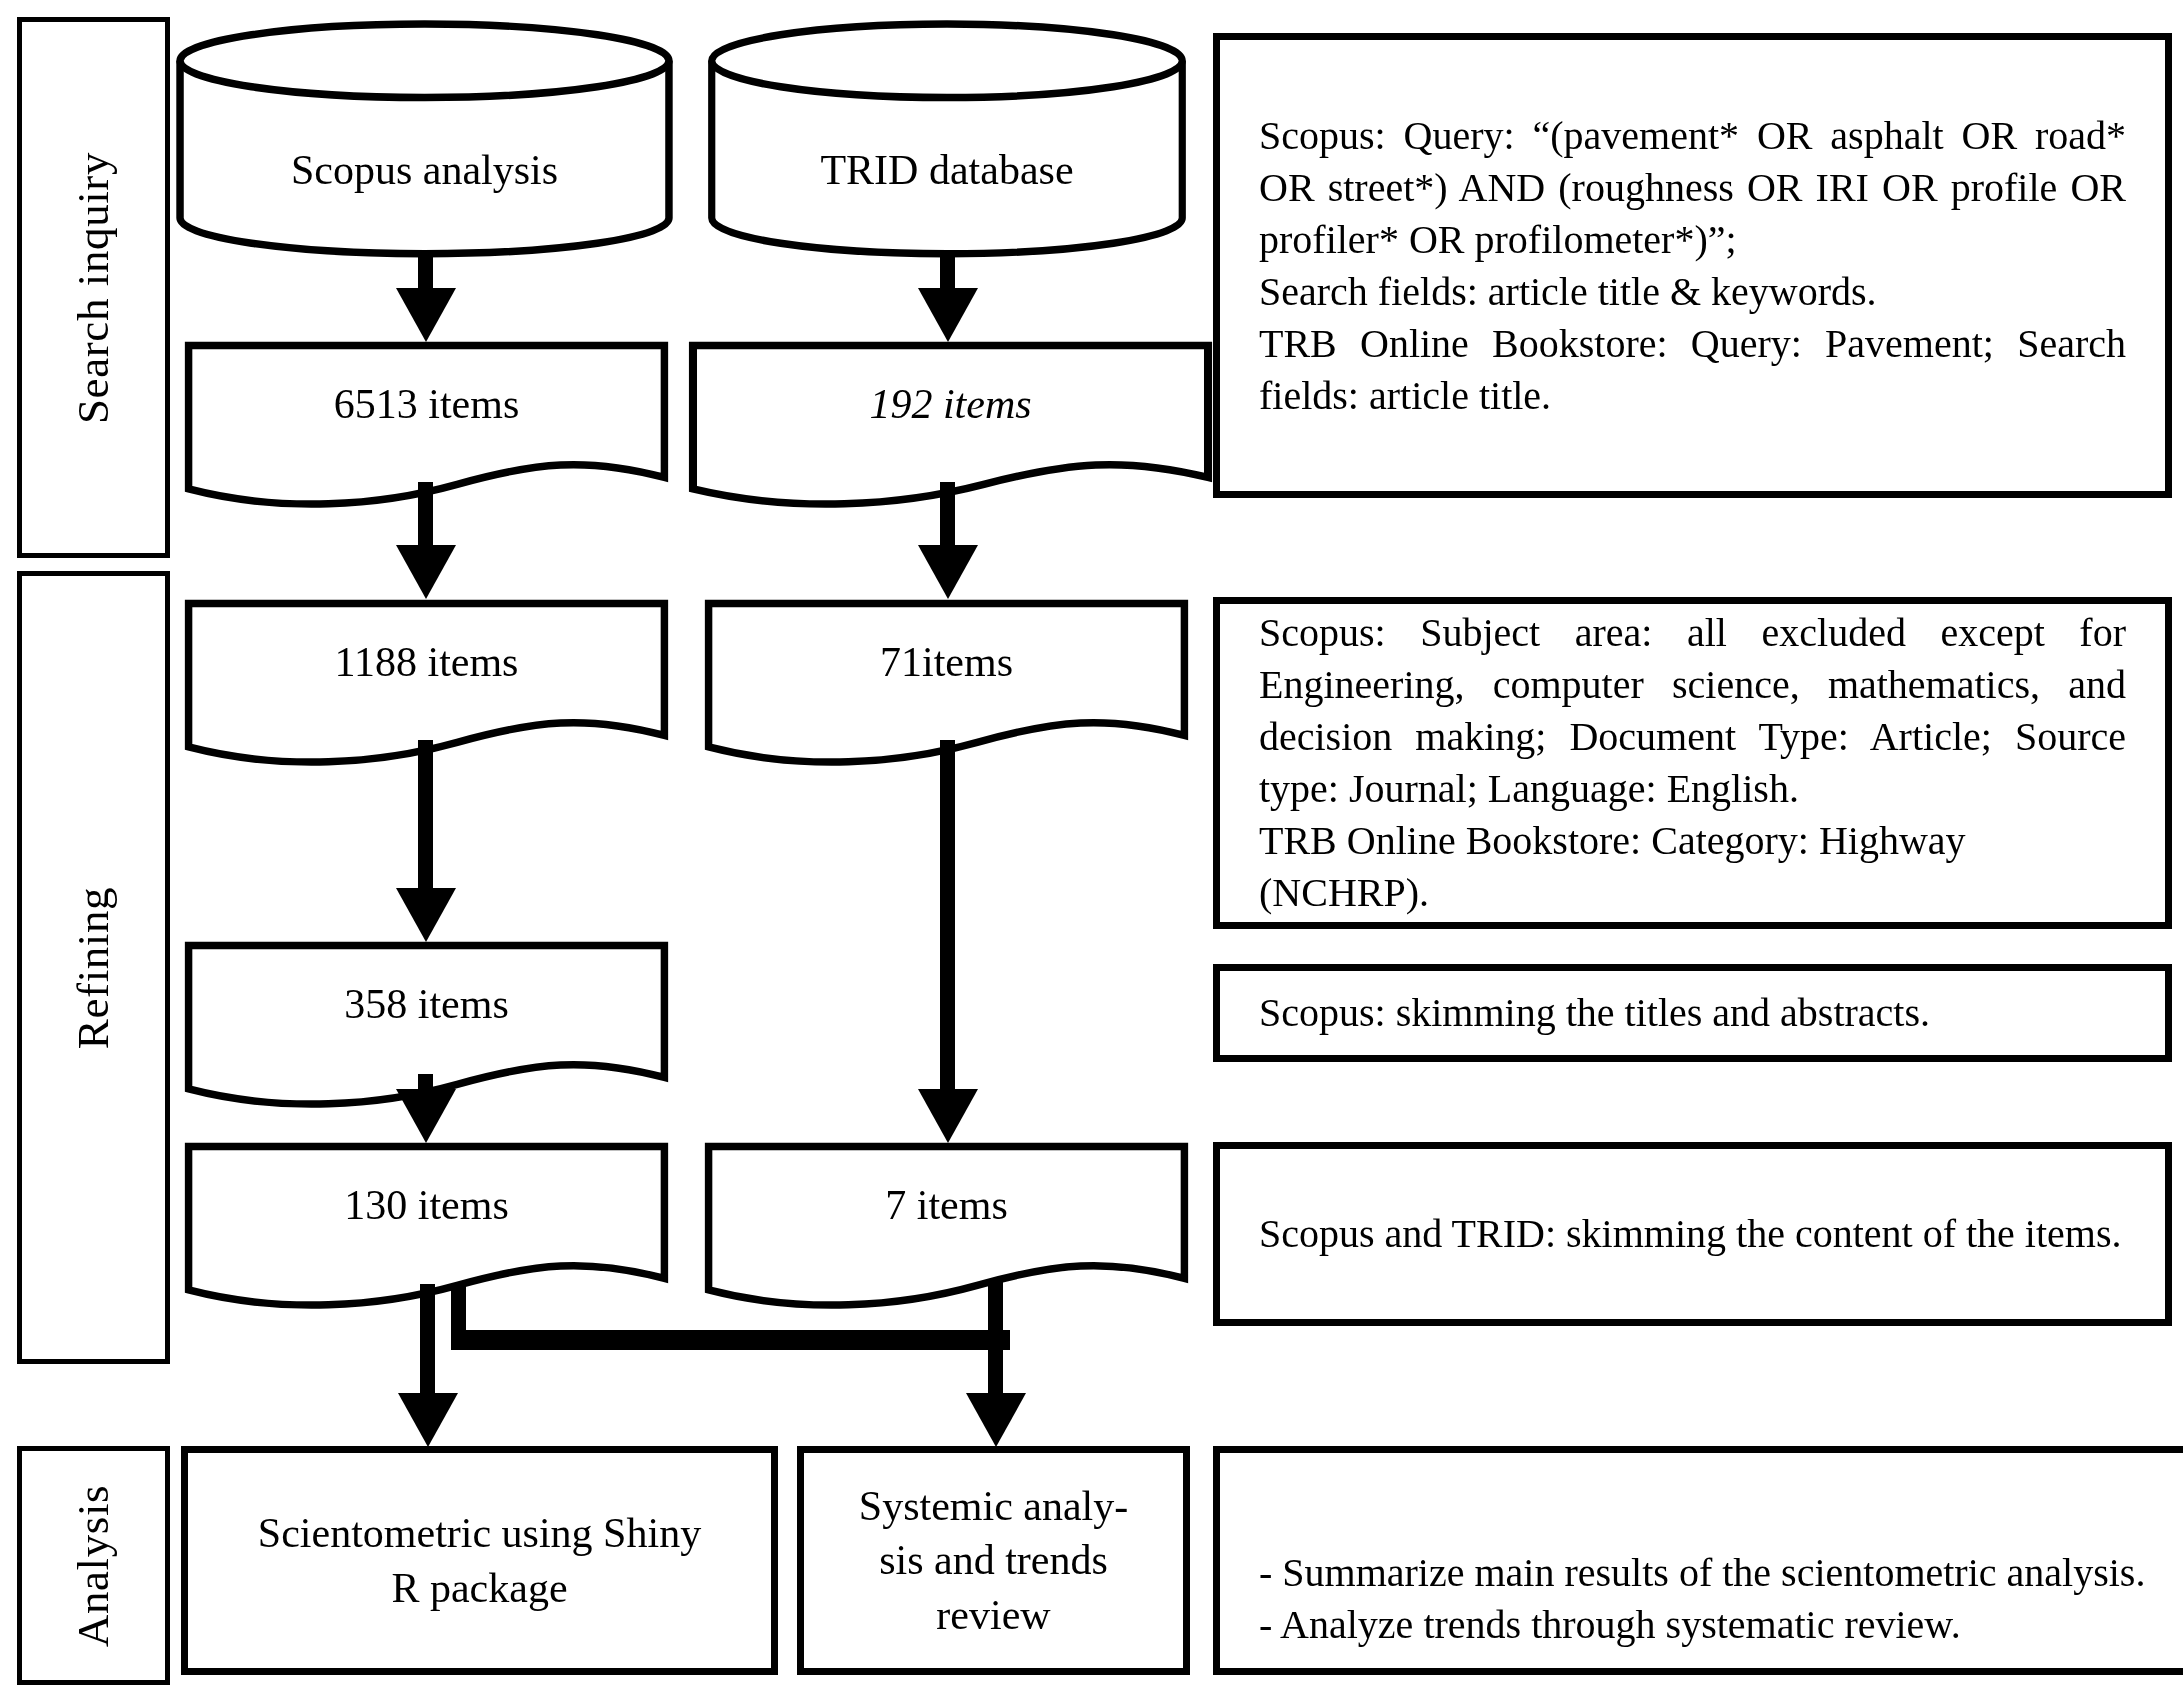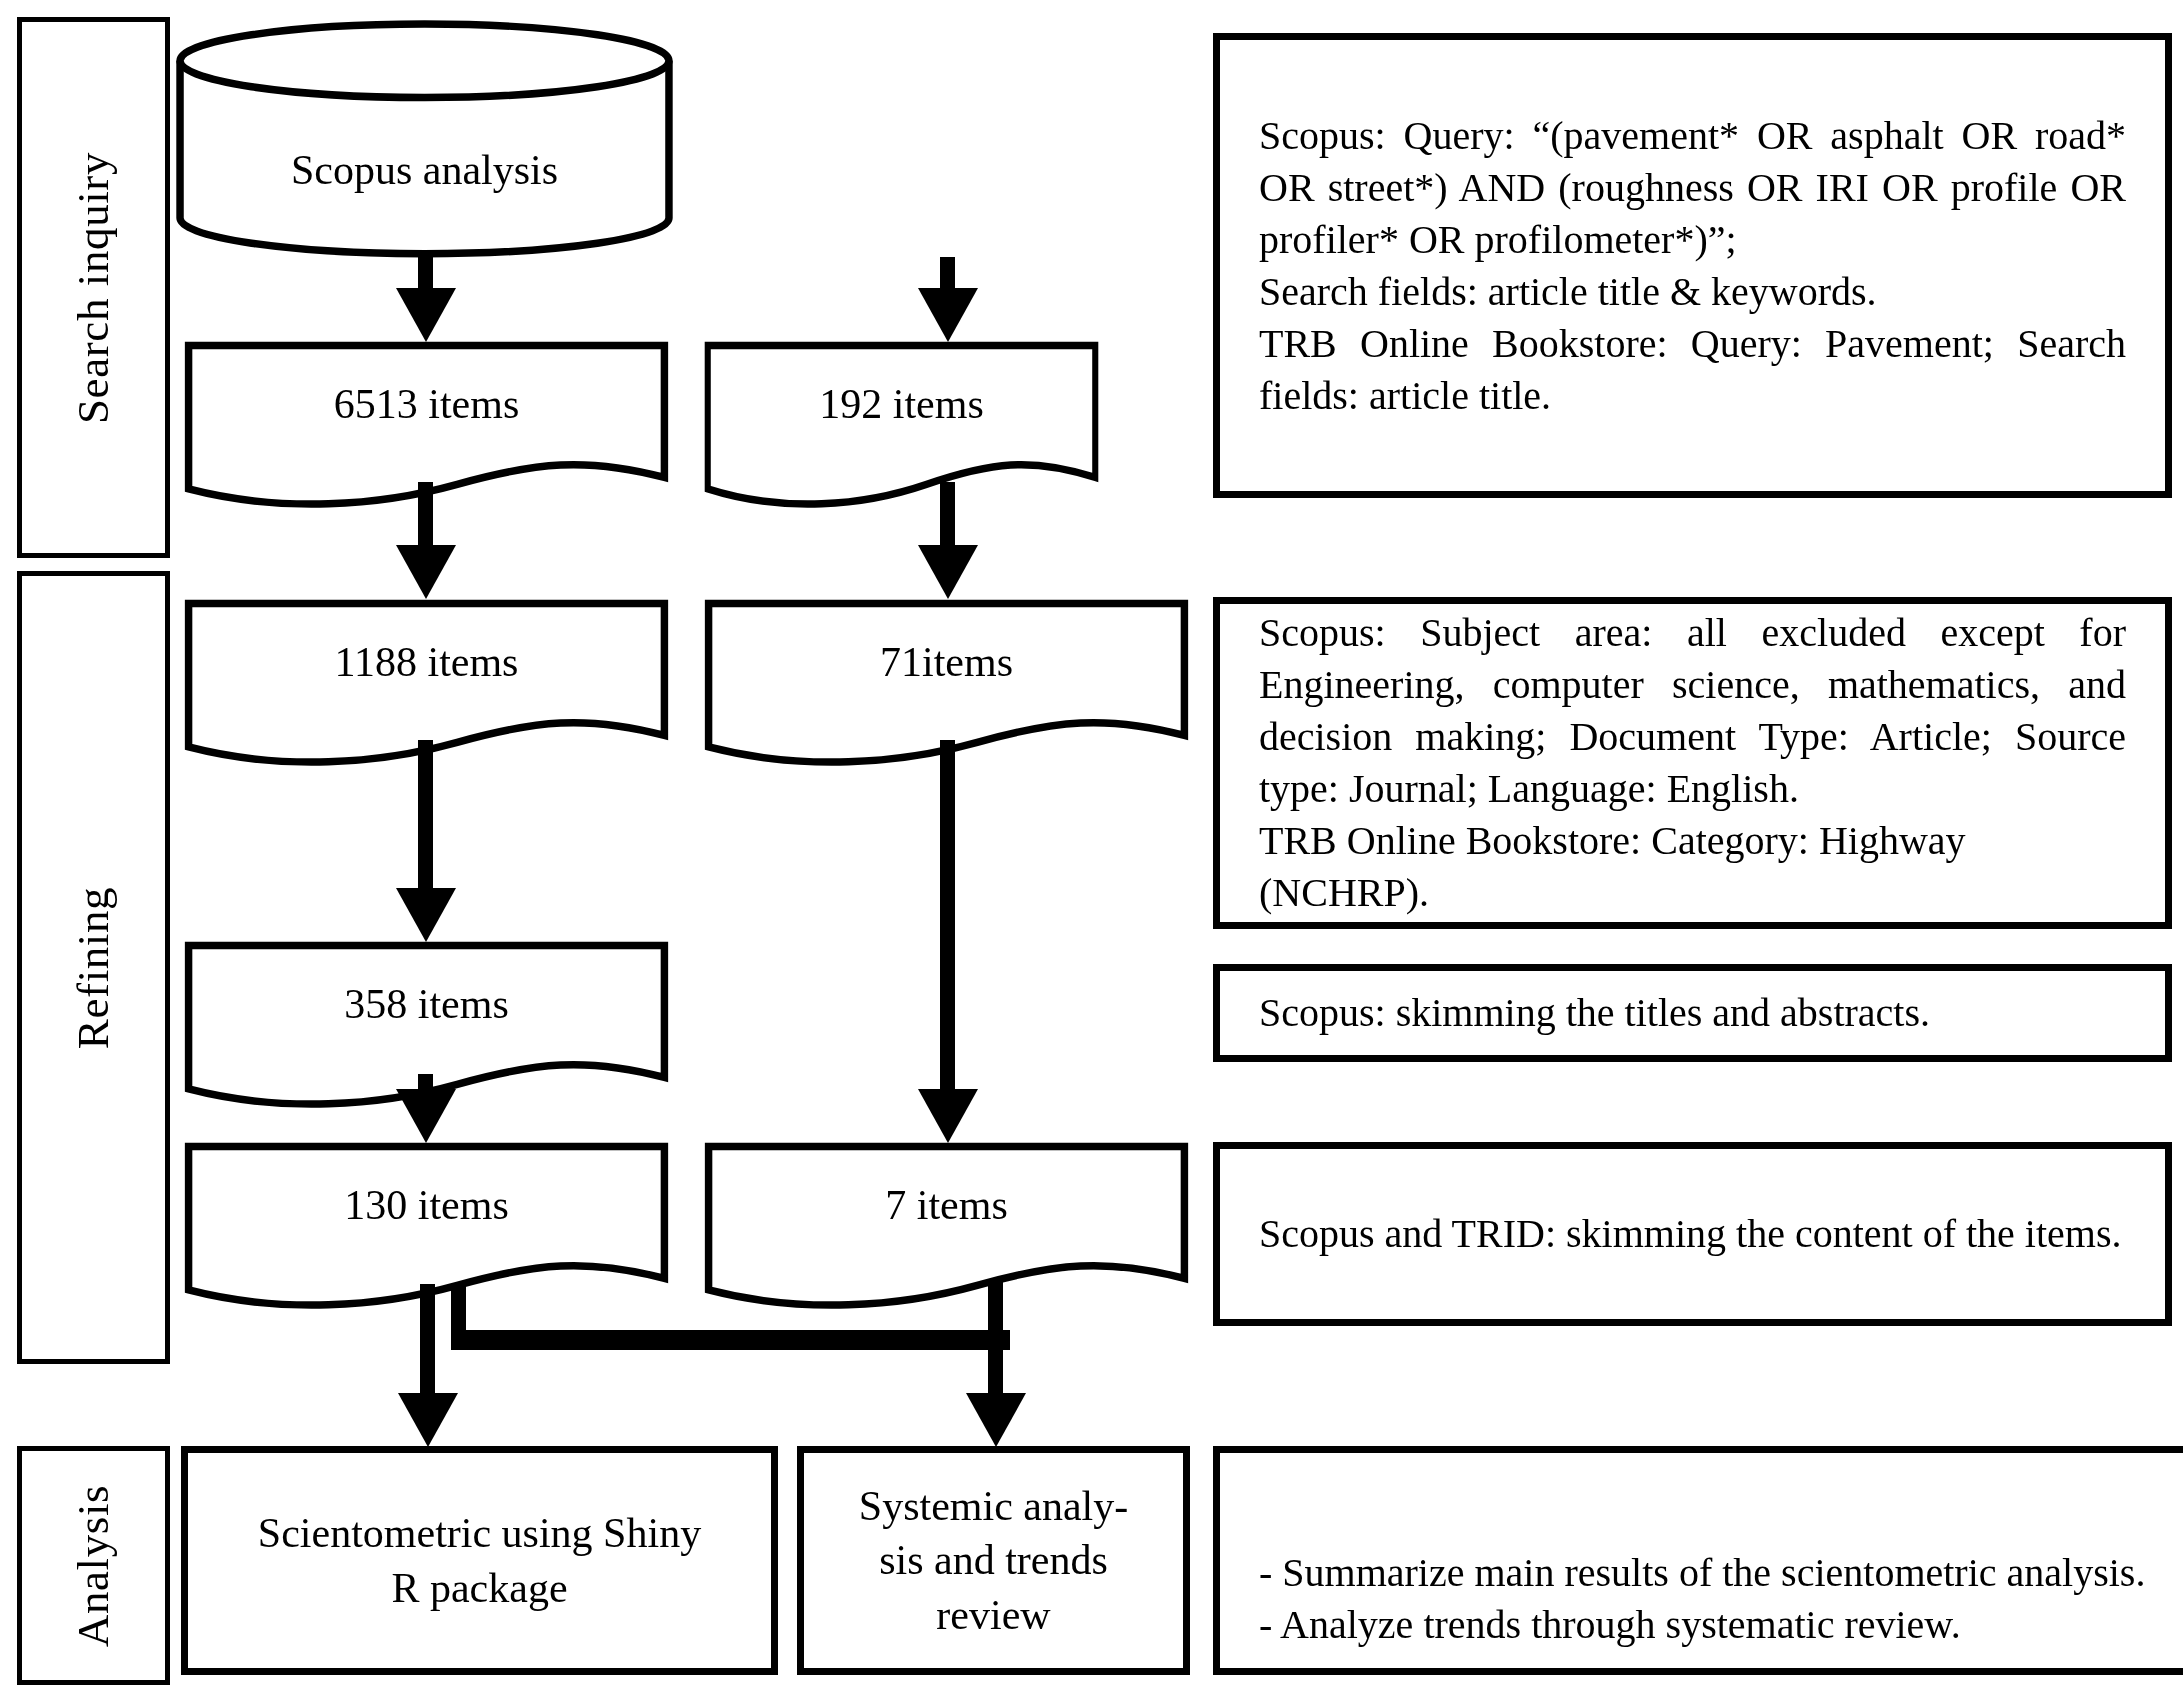"TRID database" div.shape { html: none -> <div> <svg> <path></path> <ellipse></ellipse> </svg> <div>TRID database</div> </div> }
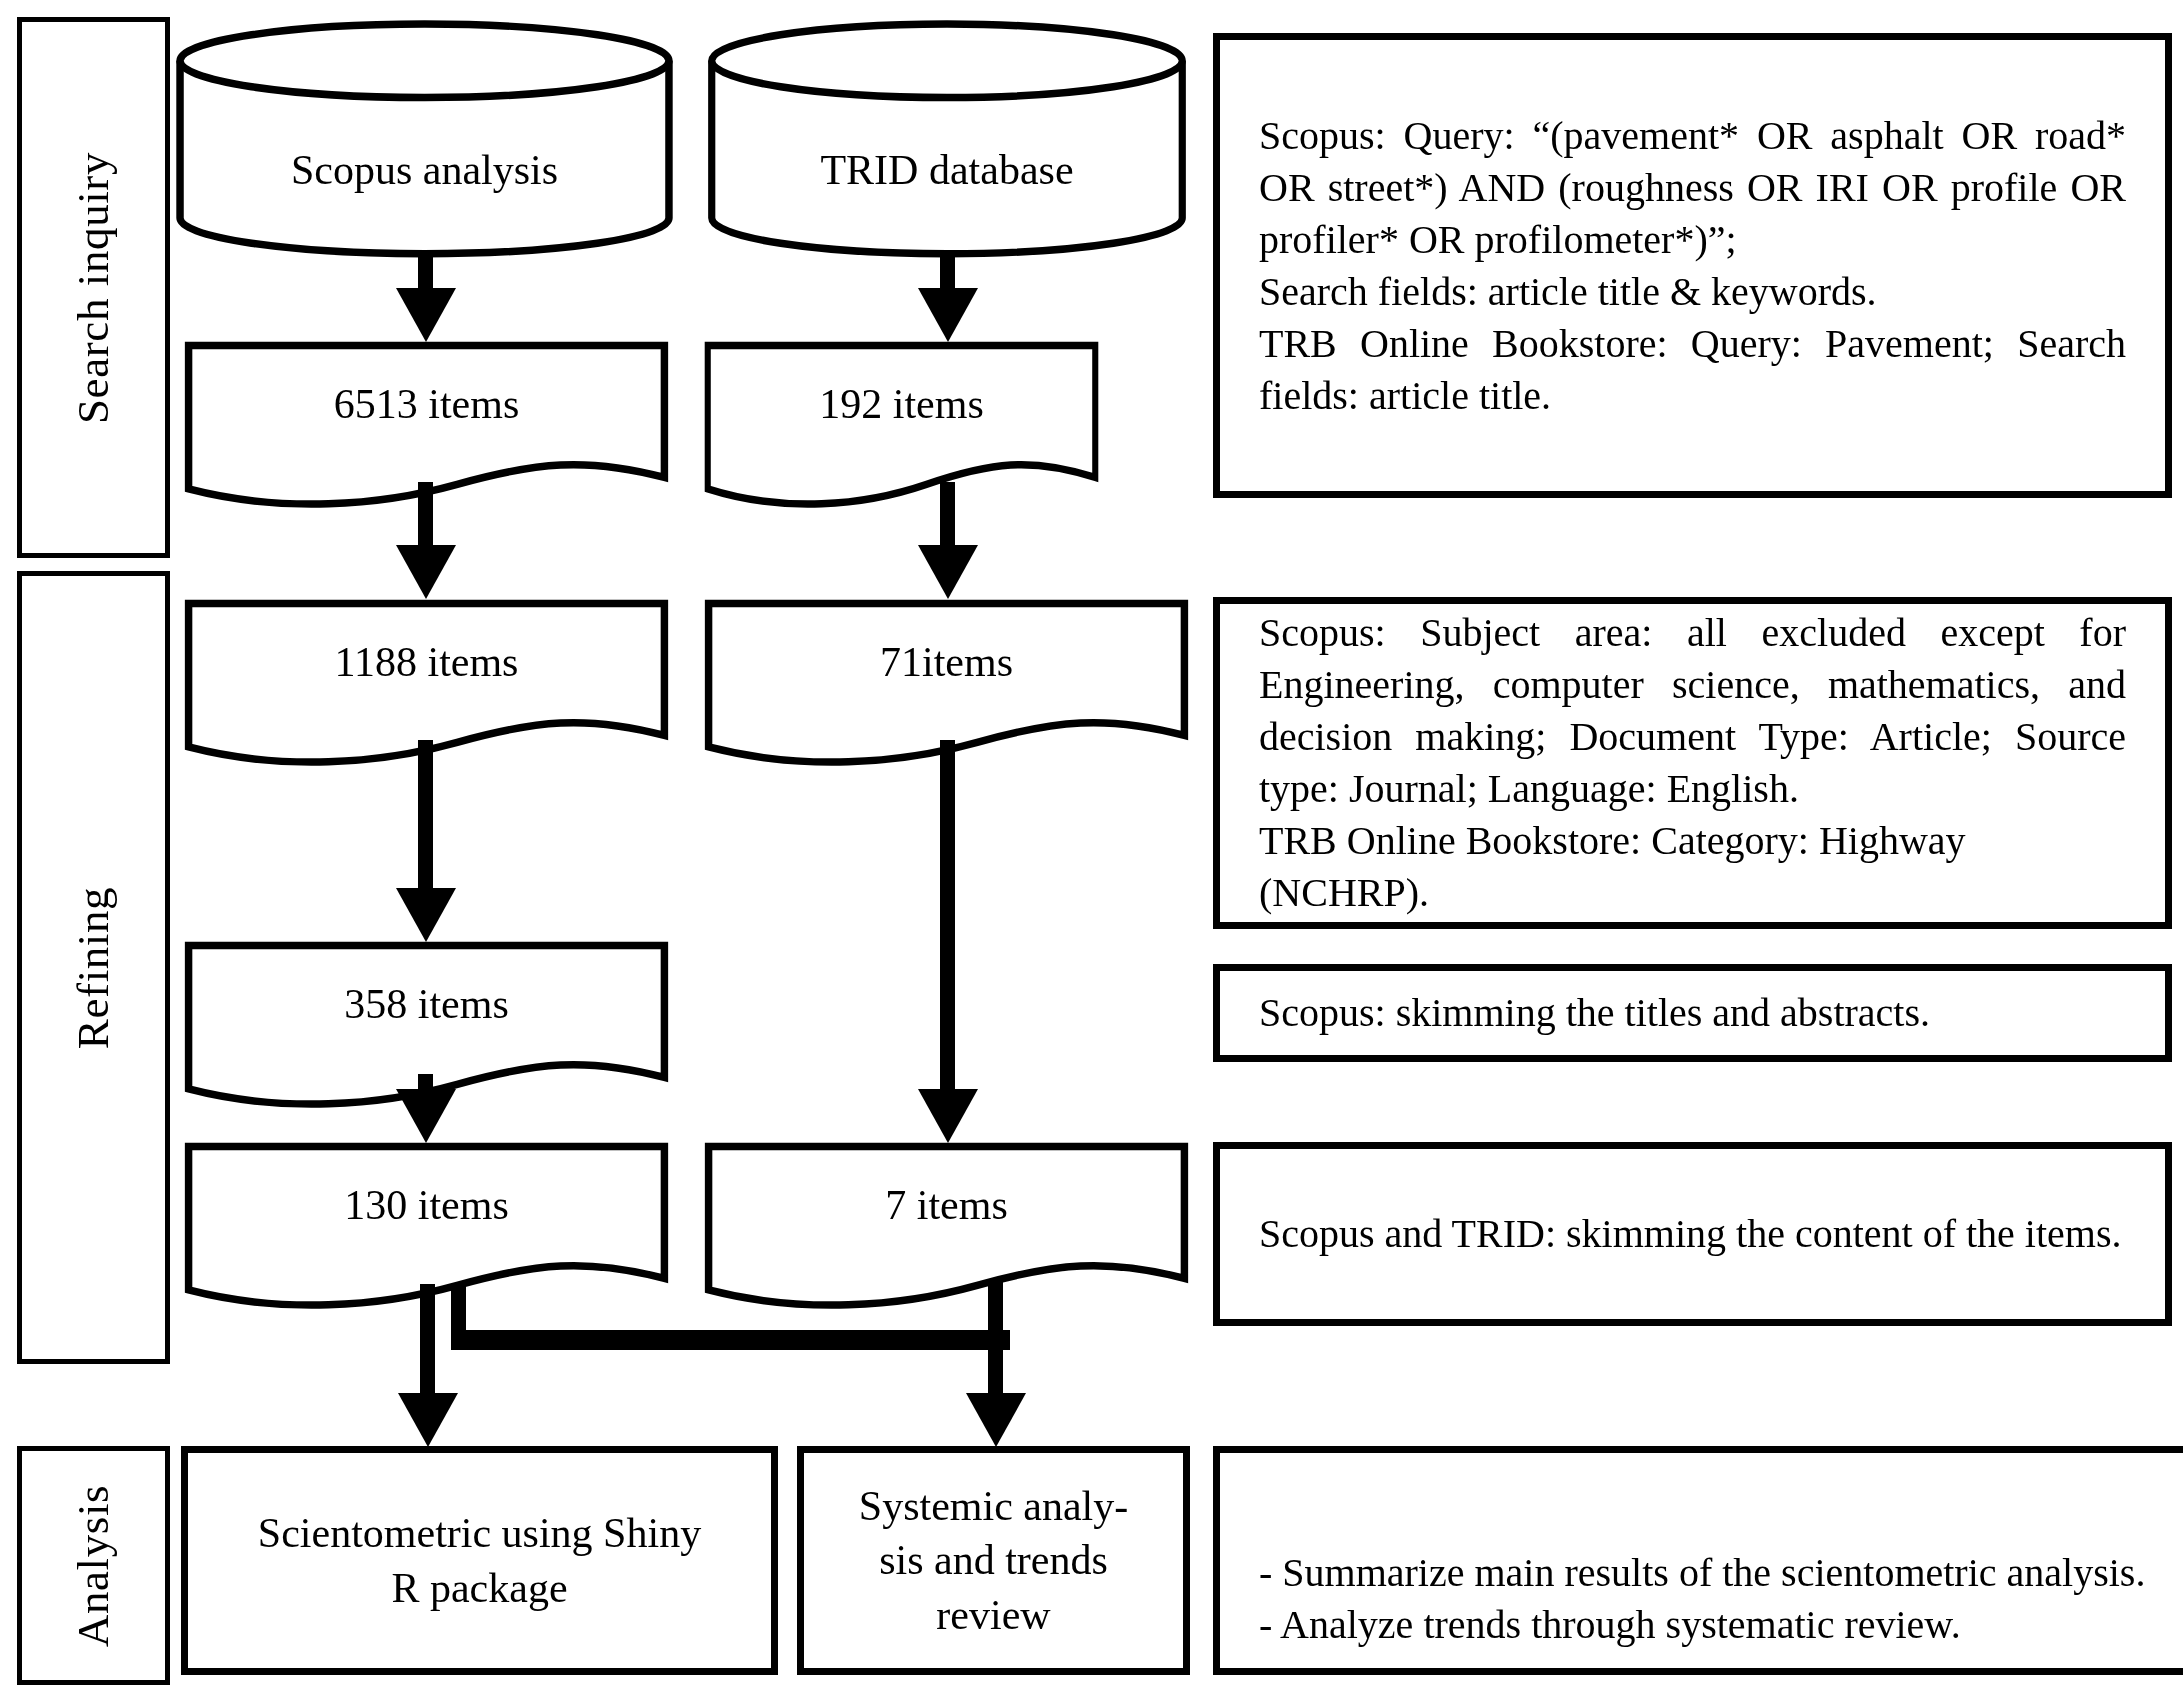"192 items" div.shape { font-style: none -> italic; left: 704px -> 688px; width: 395px -> 525px }
